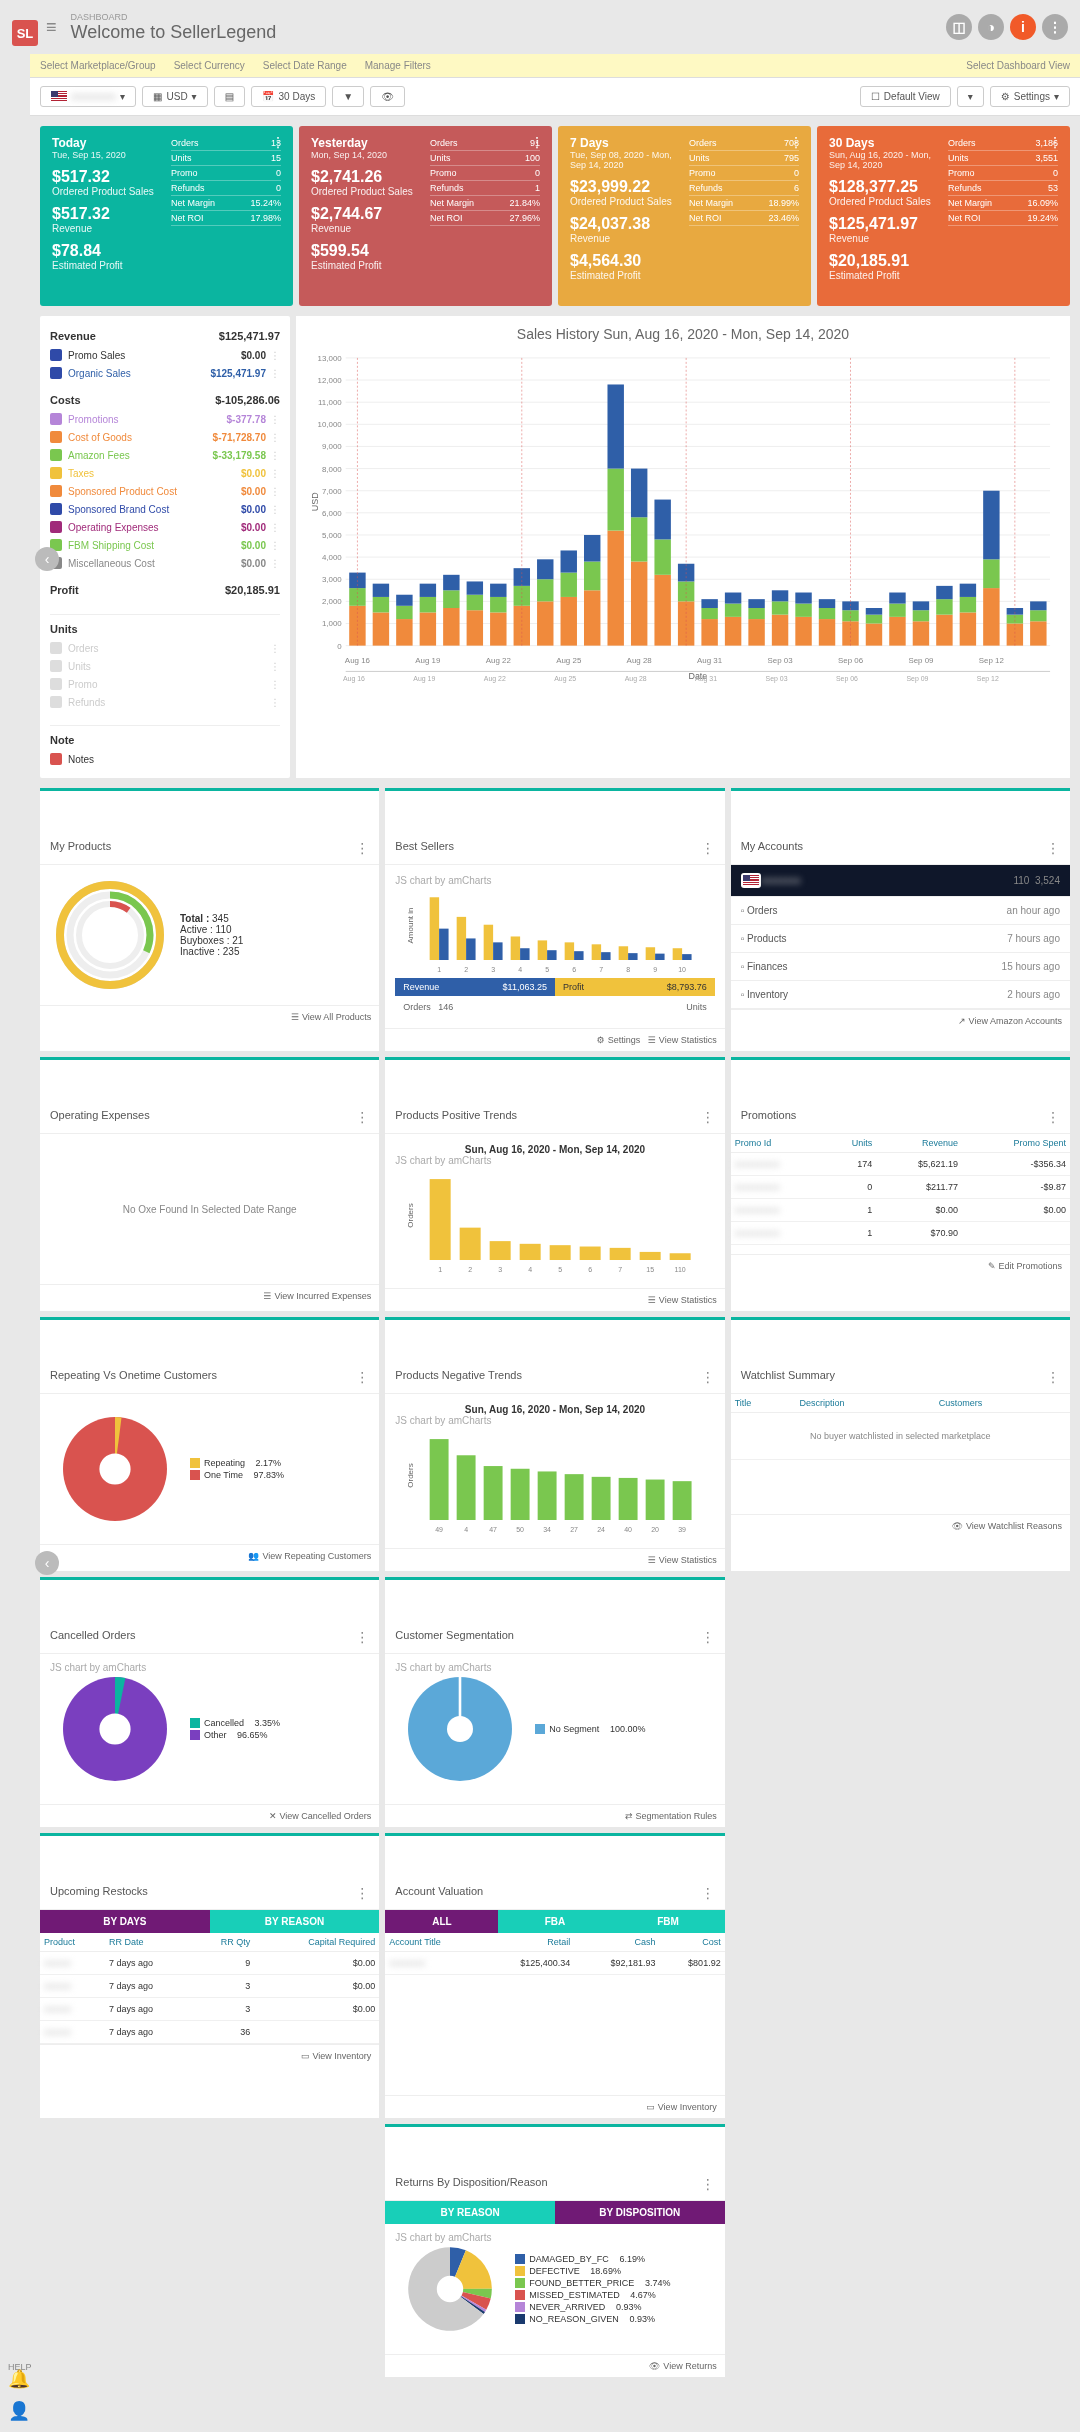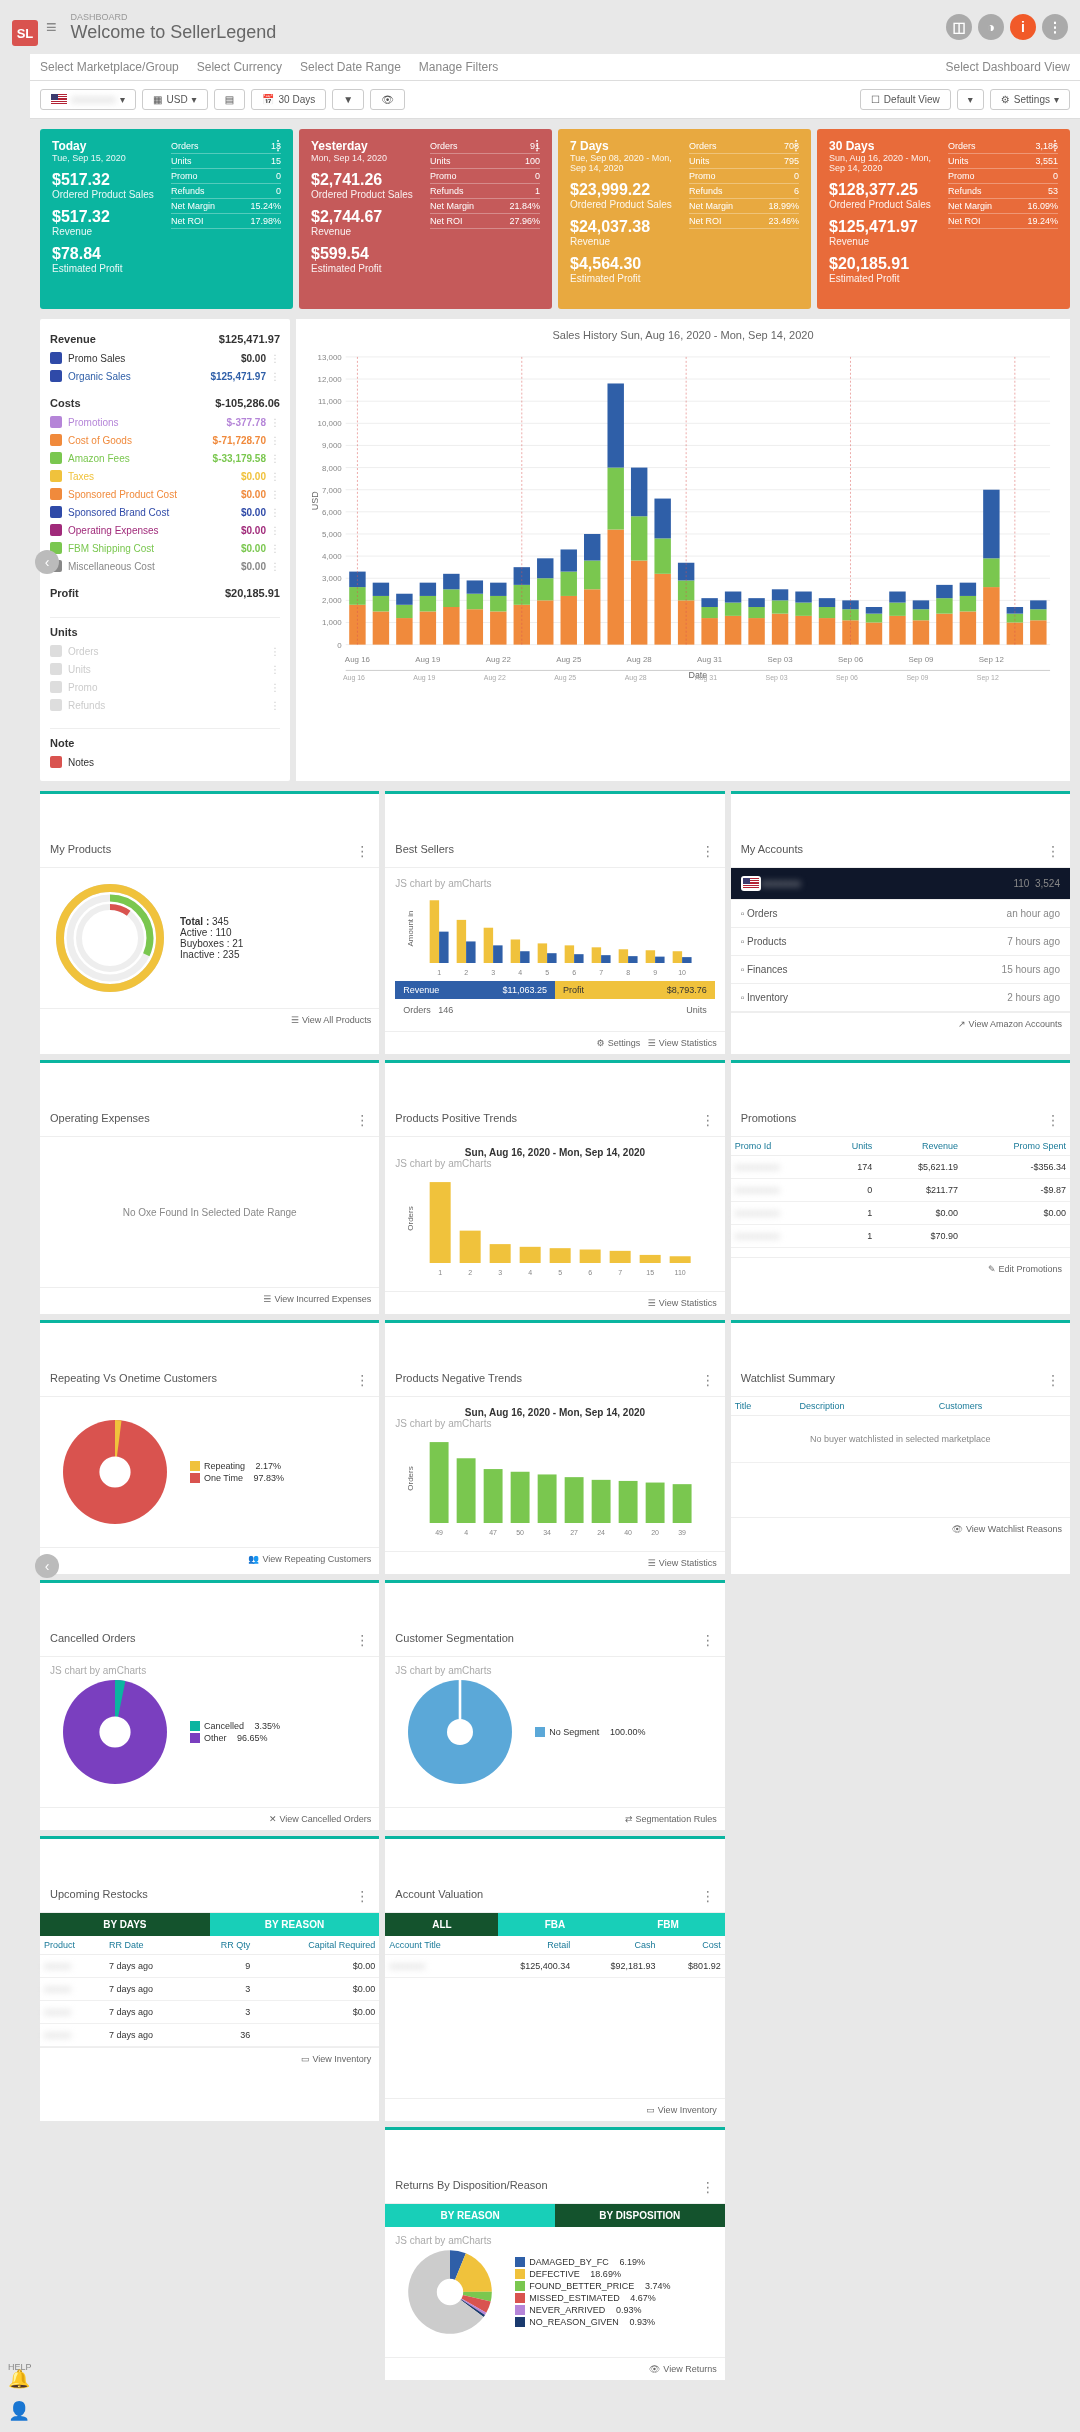"Select Marketplace/Group" .filter-bar { background: #ffffff -> #fef9c3; font-size: 12px -> 10px }
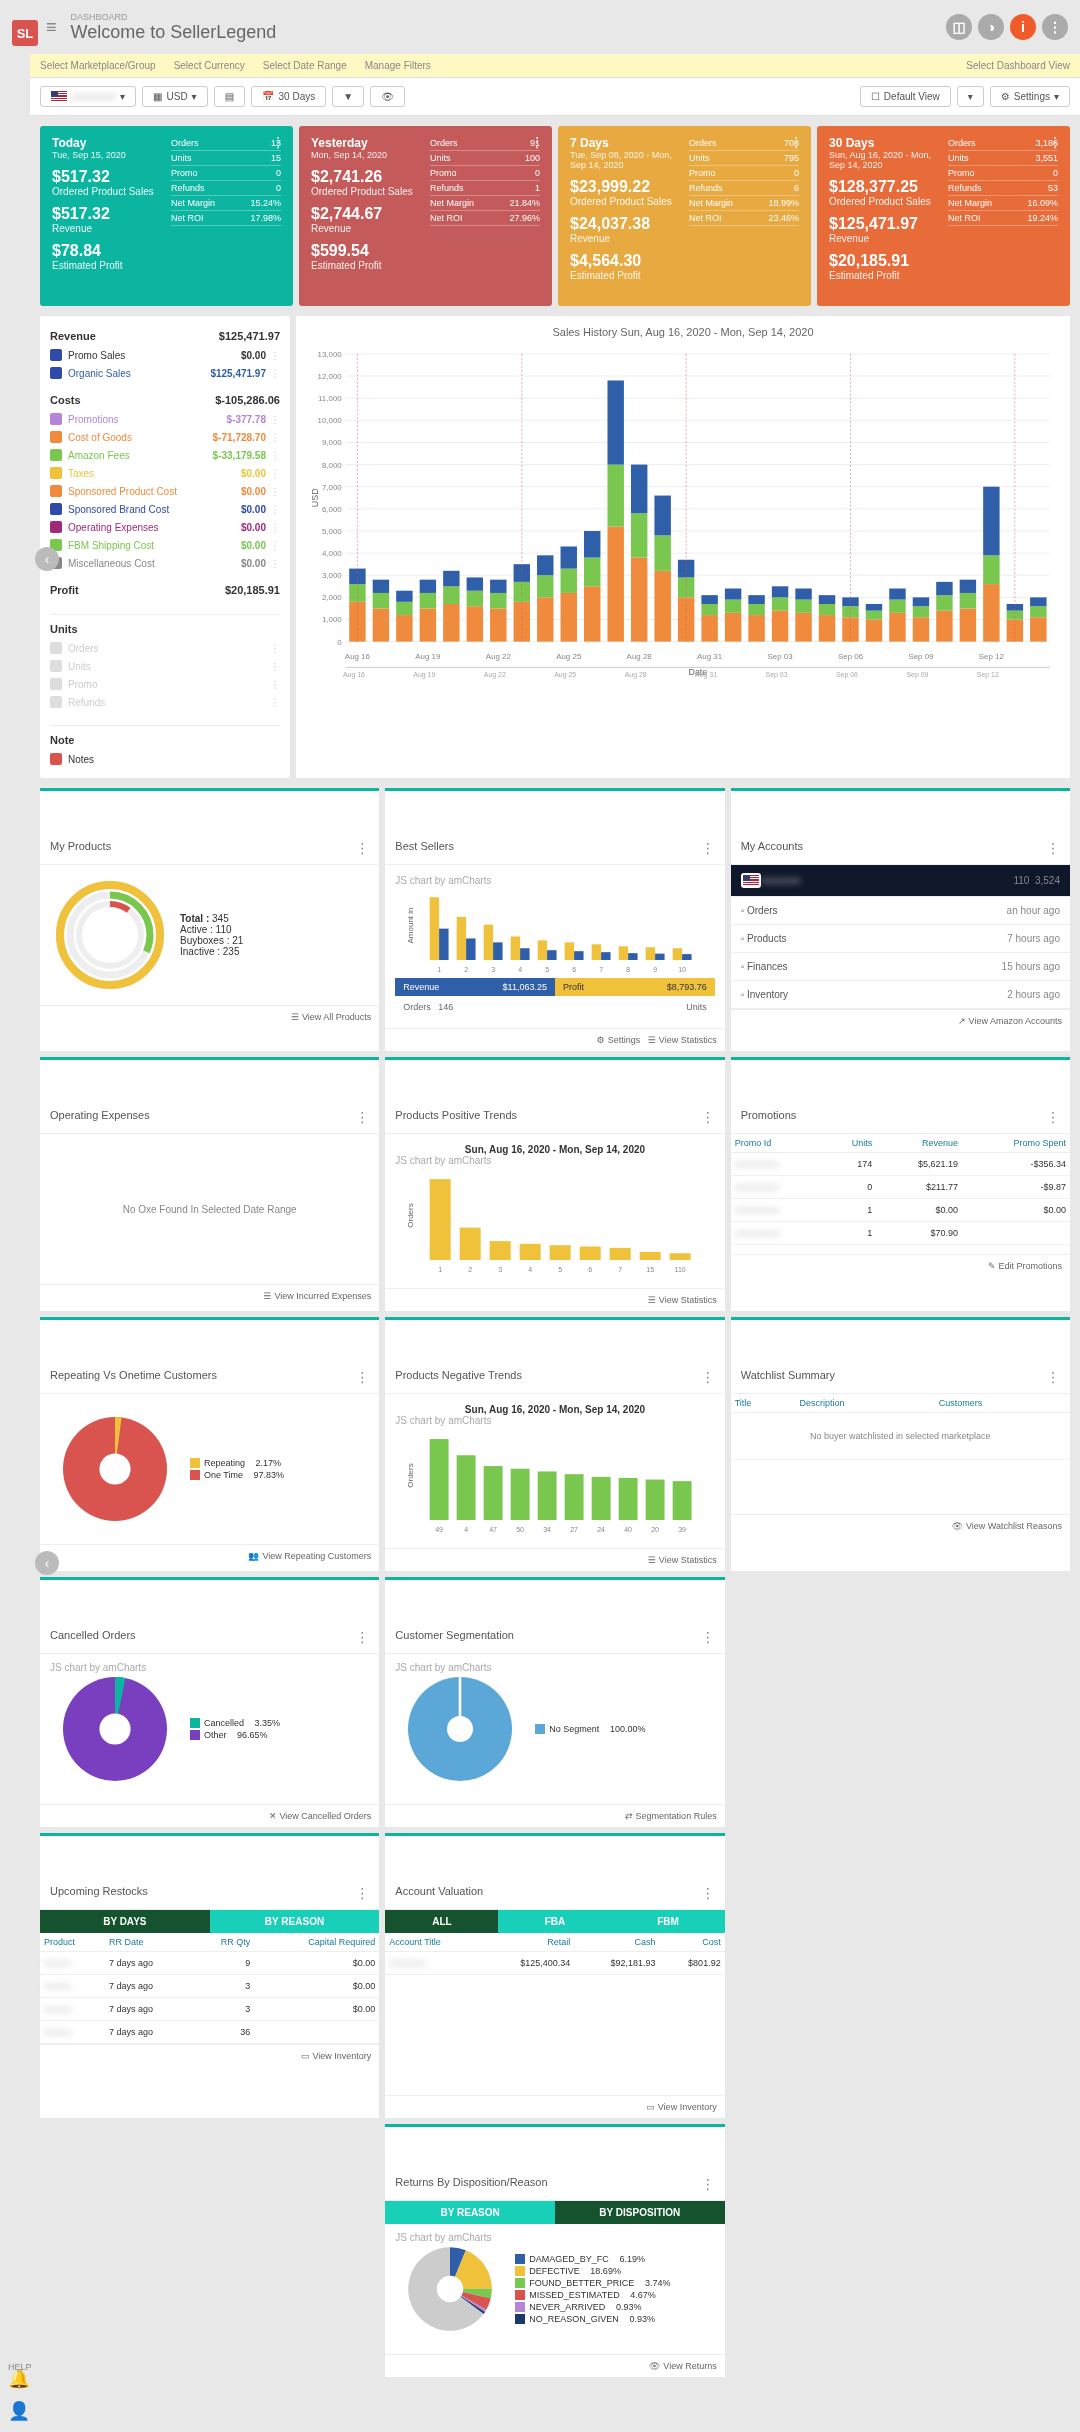"Sales History Sun, Aug 16," .sales-hist .title { font-size: 11px -> 14px }
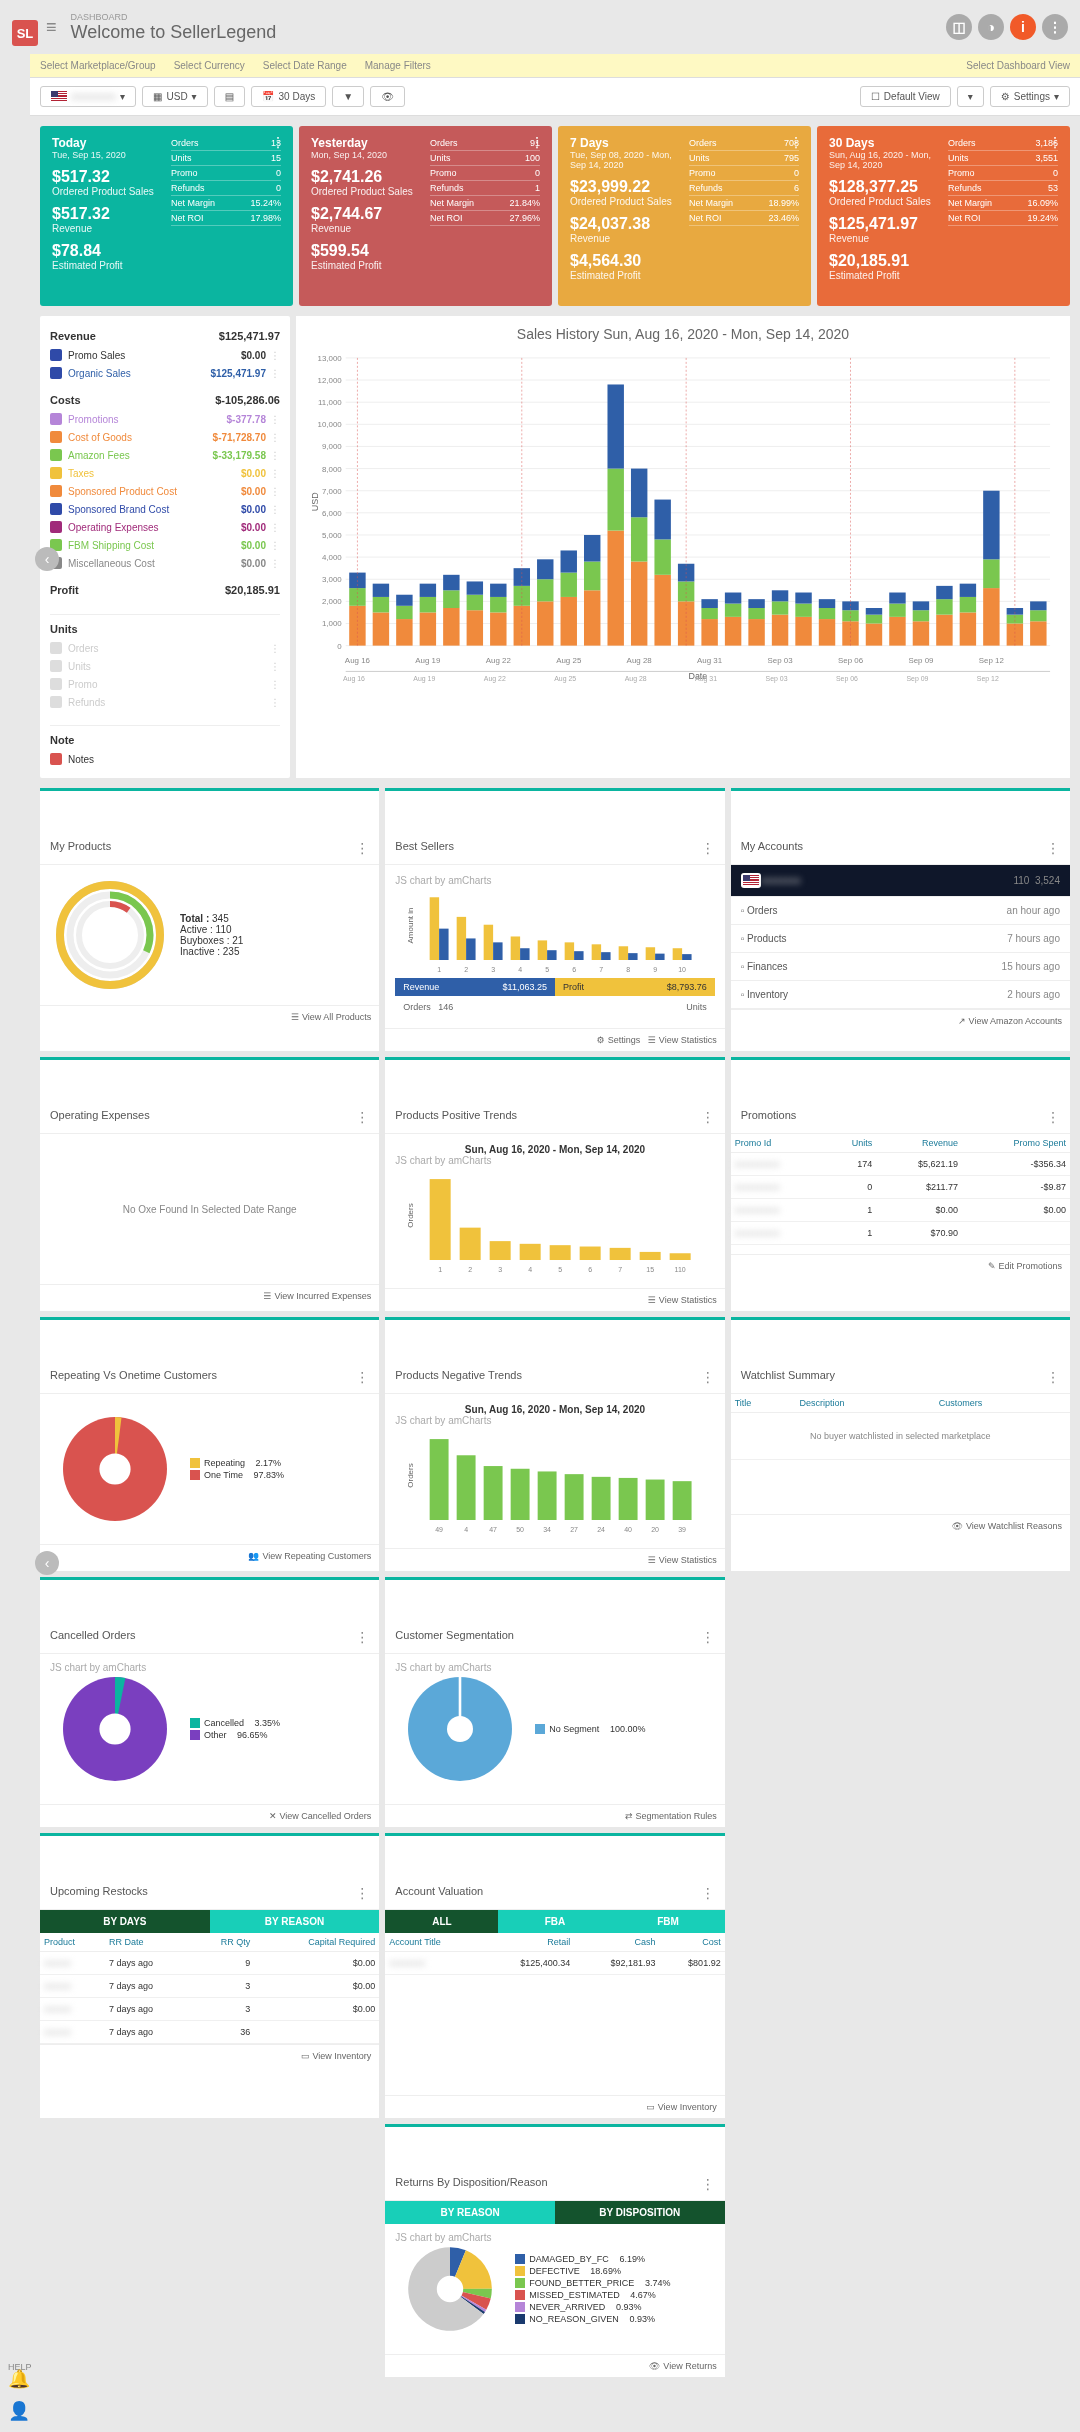"BY DAYS" .rt.act { background: #14532d -> #701a75 }
